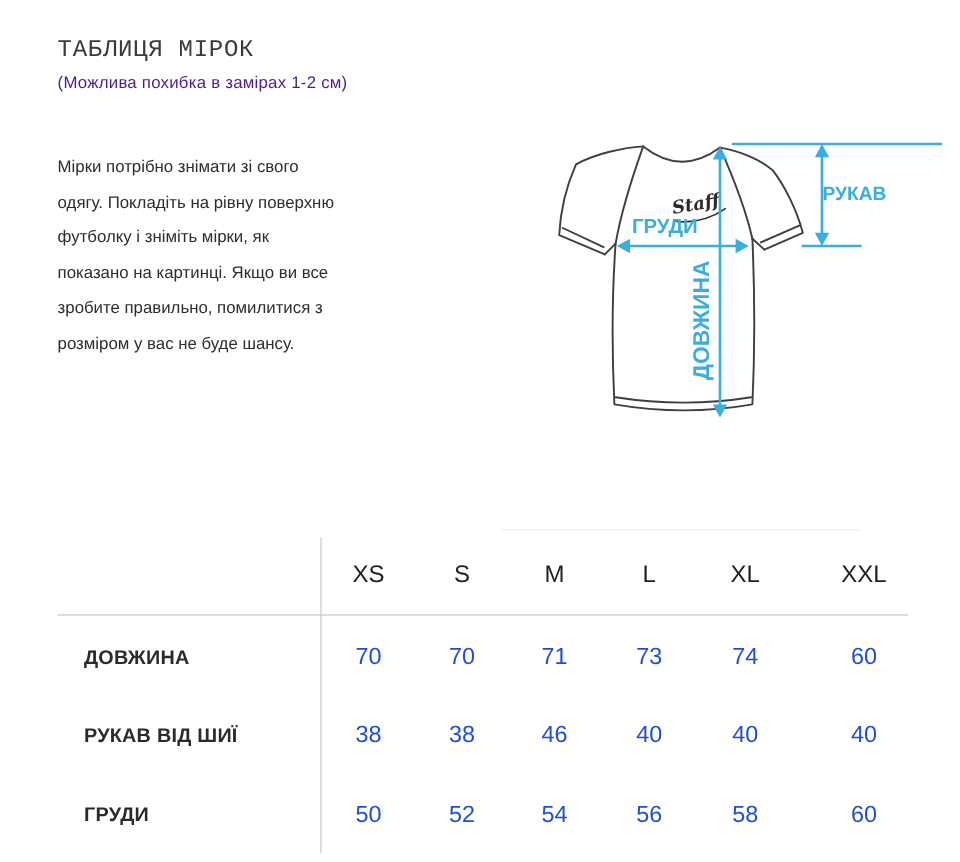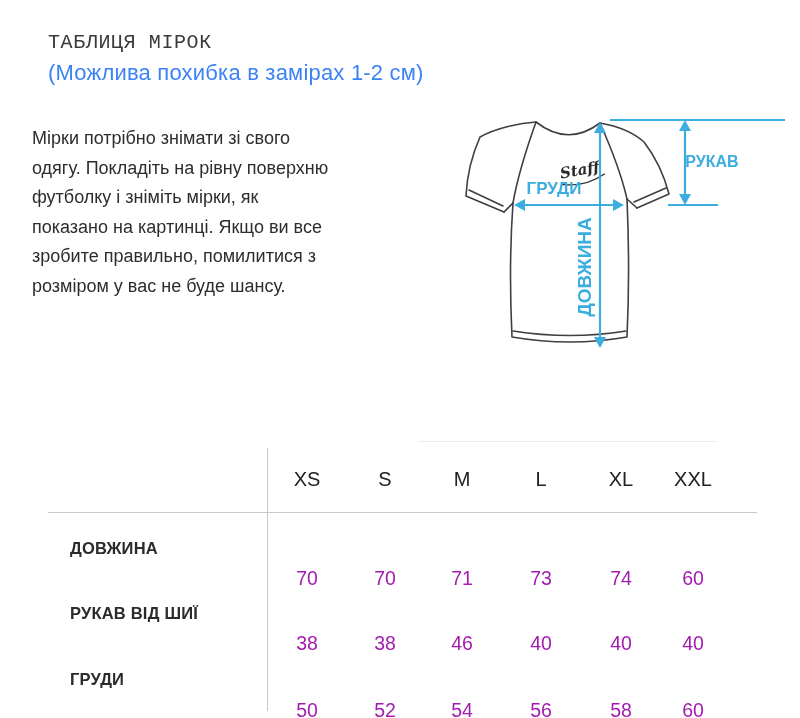"(Можлива похибка в замірах 1-2" .subtitle { color: #3b82f6 -> #4c1d95; font-size: 22px -> 14px }
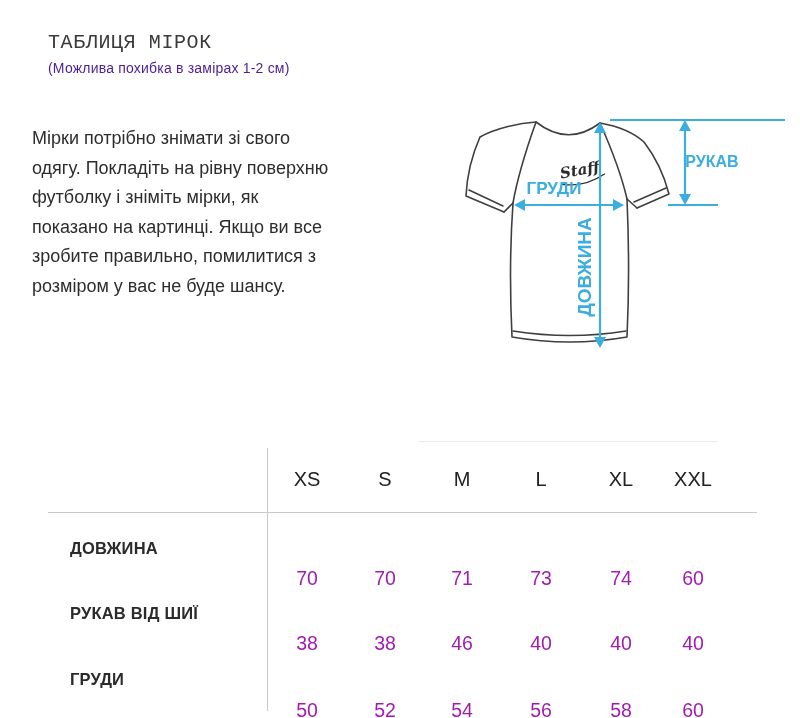"Мірки потрібно знімати зі свого" .instructions { font-size: 18px -> 14px; left: 32px -> 48px }
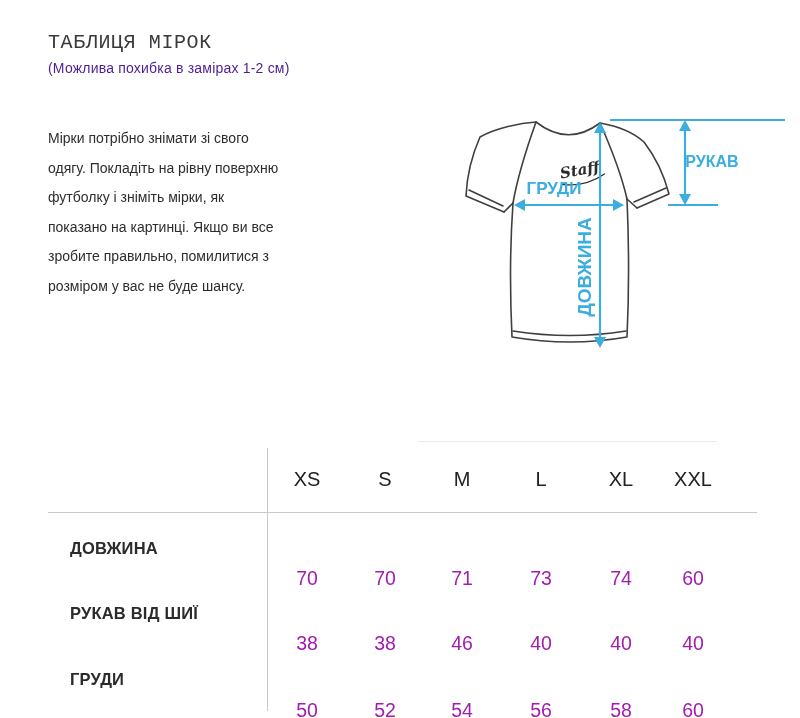"XXL" .c5 { left: 693px -> 720px }
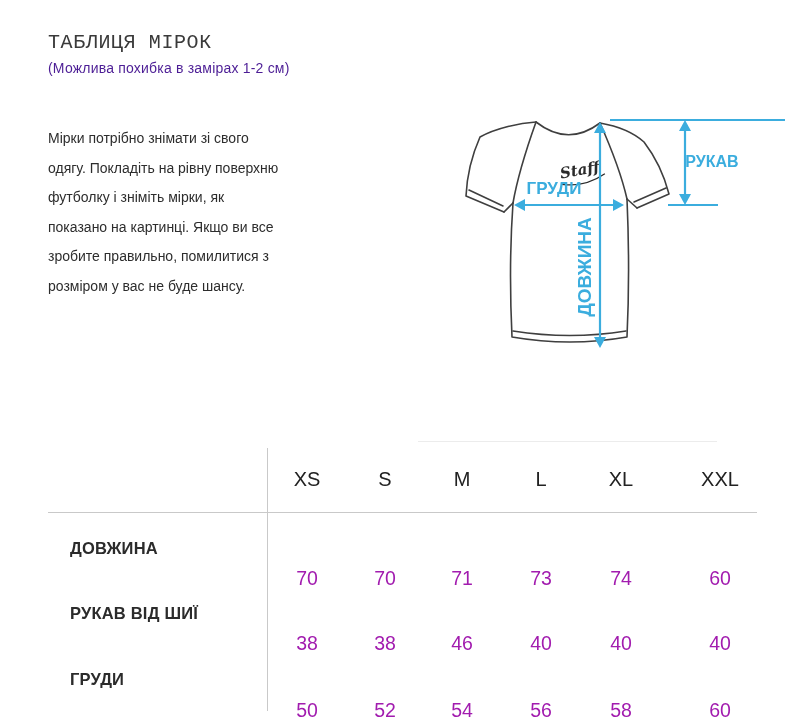"70" .cell { color: #a21caf -> #1d4ed8; margin-top: 31px -> none }
